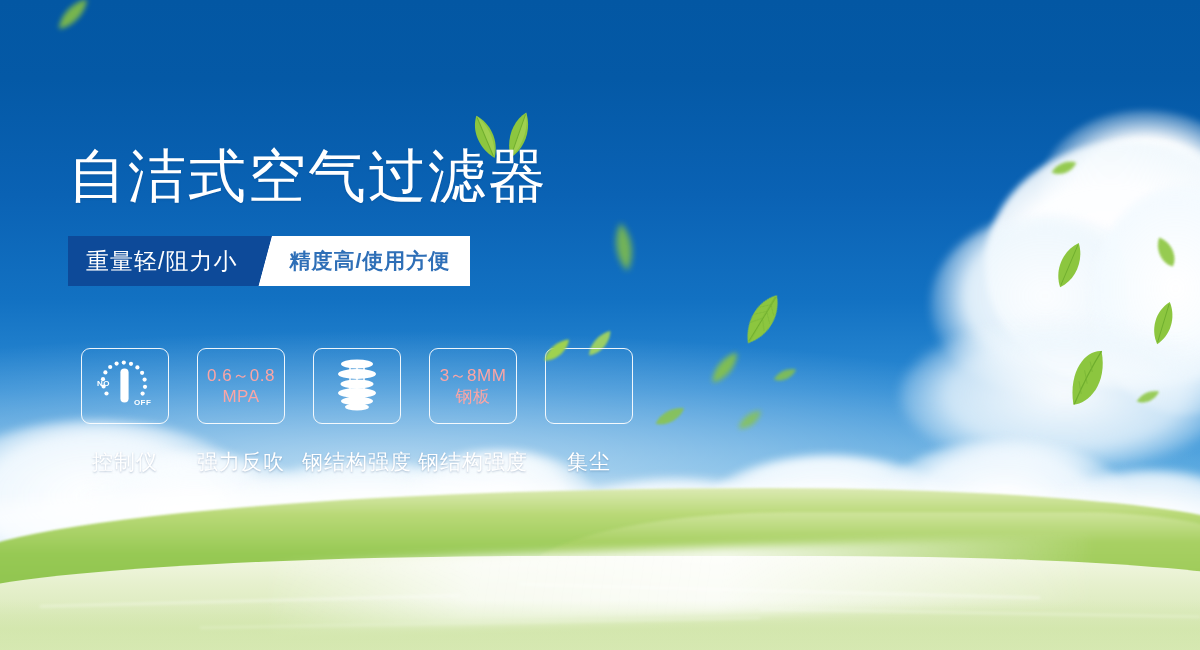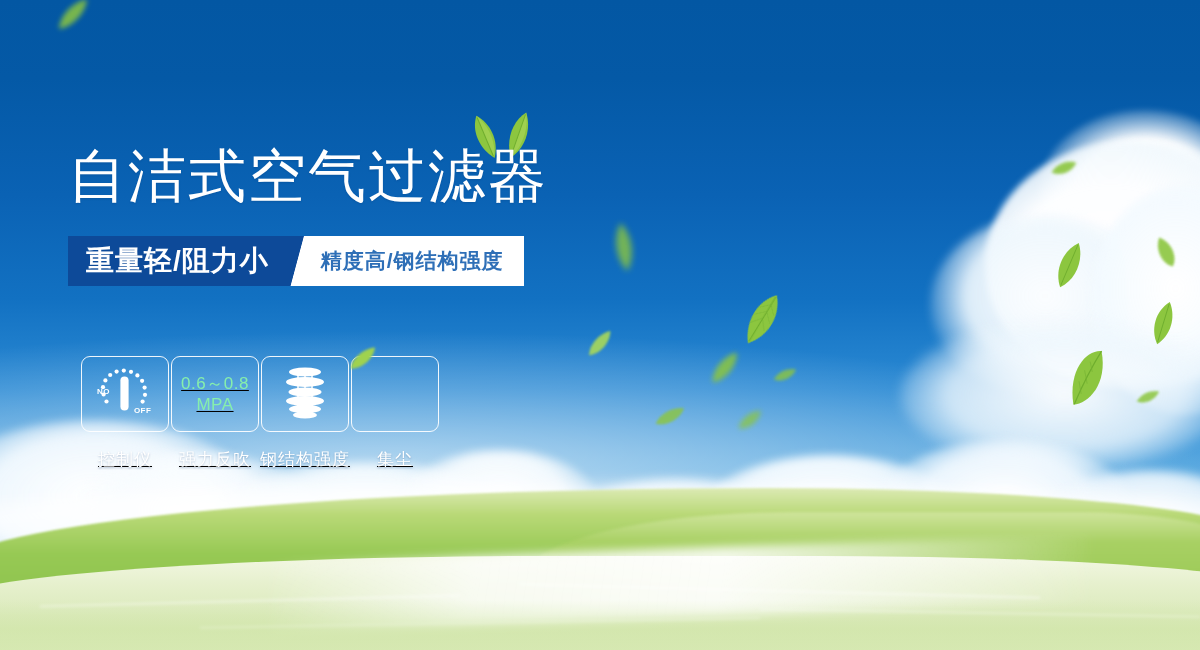"重量轻/阻力小" .badge-dark { font-size: 28px -> 23px; font-weight: 700 -> 400 }
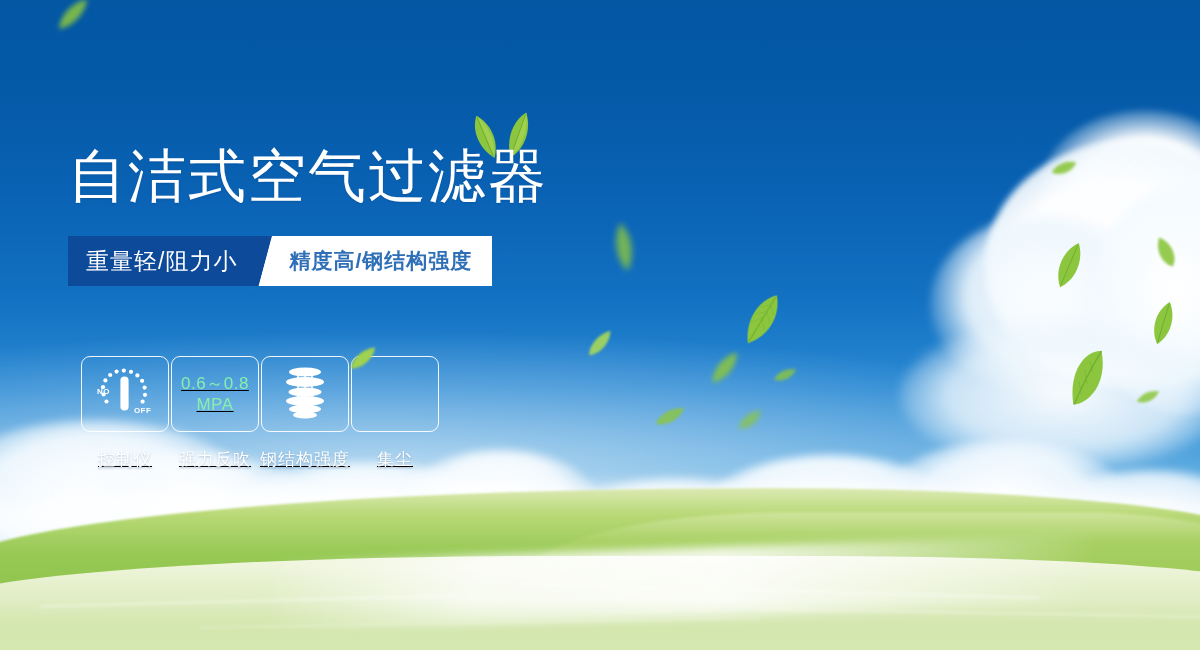"精度高/钢结构强度" div.badge-light { text: /钢结构强度 -> /使用方便 }
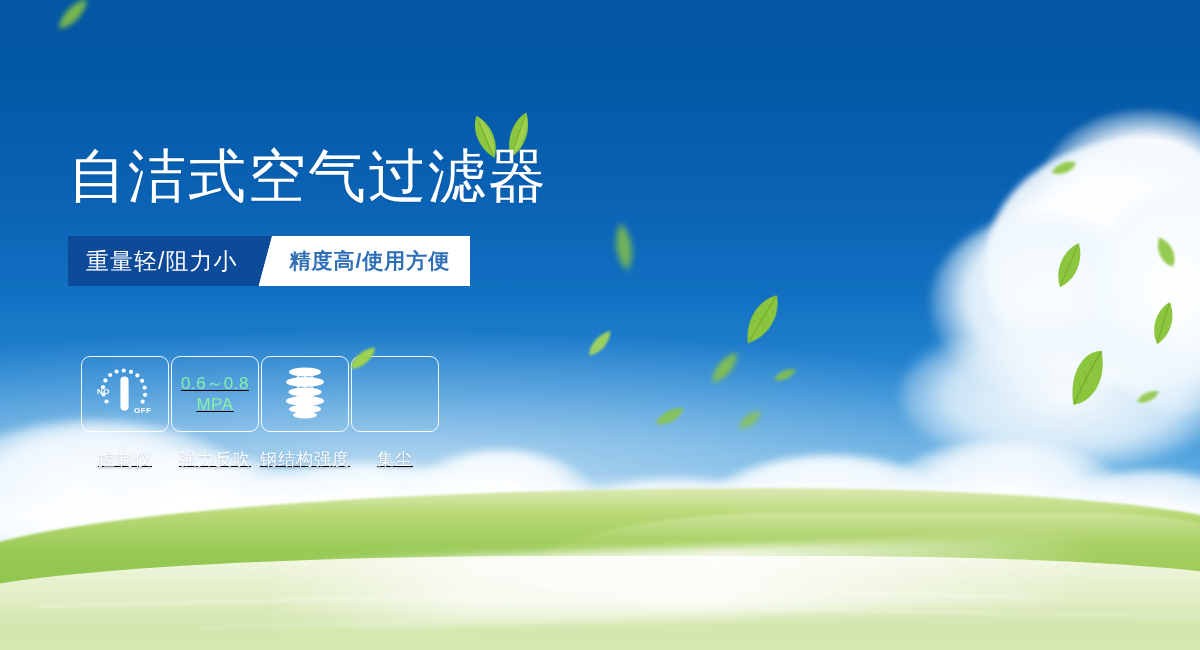"NO" .features { gap: none -> 26px; text-decoration: underline -> none; top: 356px -> 348px }
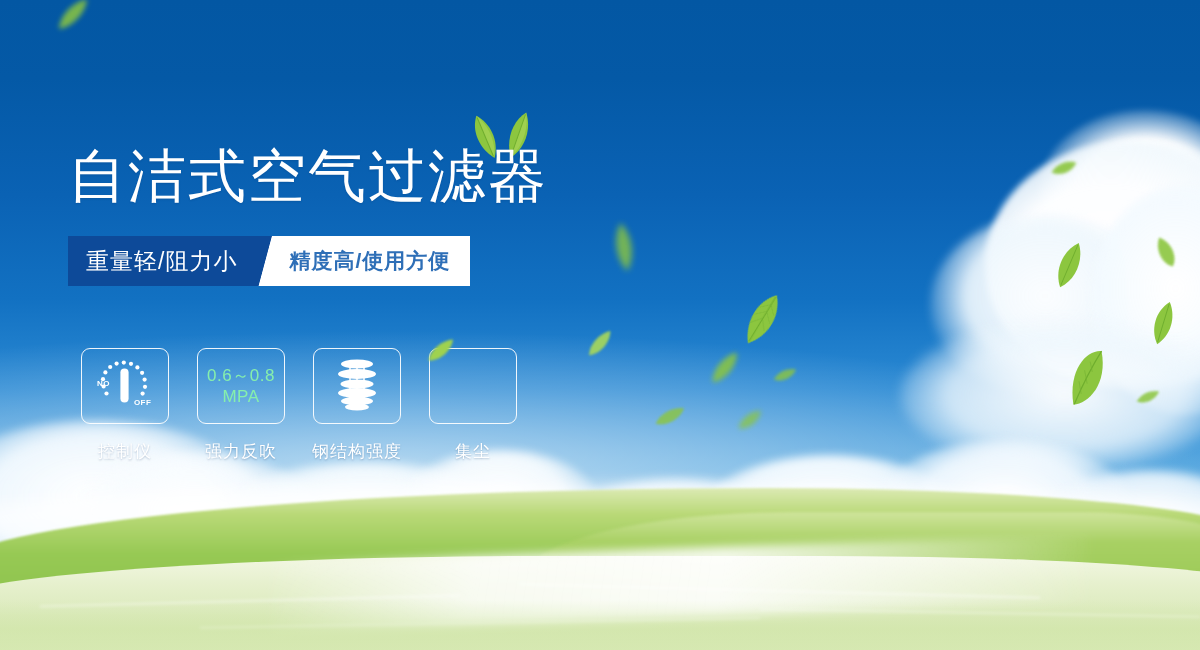"0.6～0.8" .fbox .ftext { color: #86efac -> #fca5a5 }
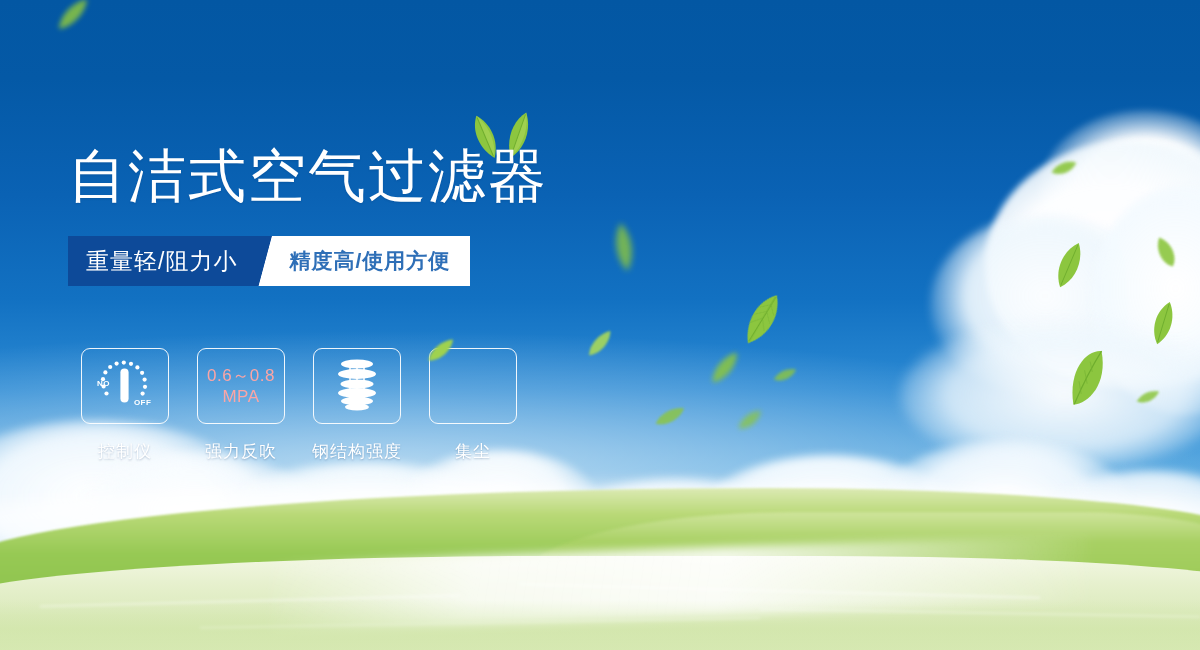"3～8MM" div.feature { html: none -> <div> <div> <div> <div>3～8MM</div> <div>钢板</div> </div> </div> <div>钢结构强度</div> </div> }
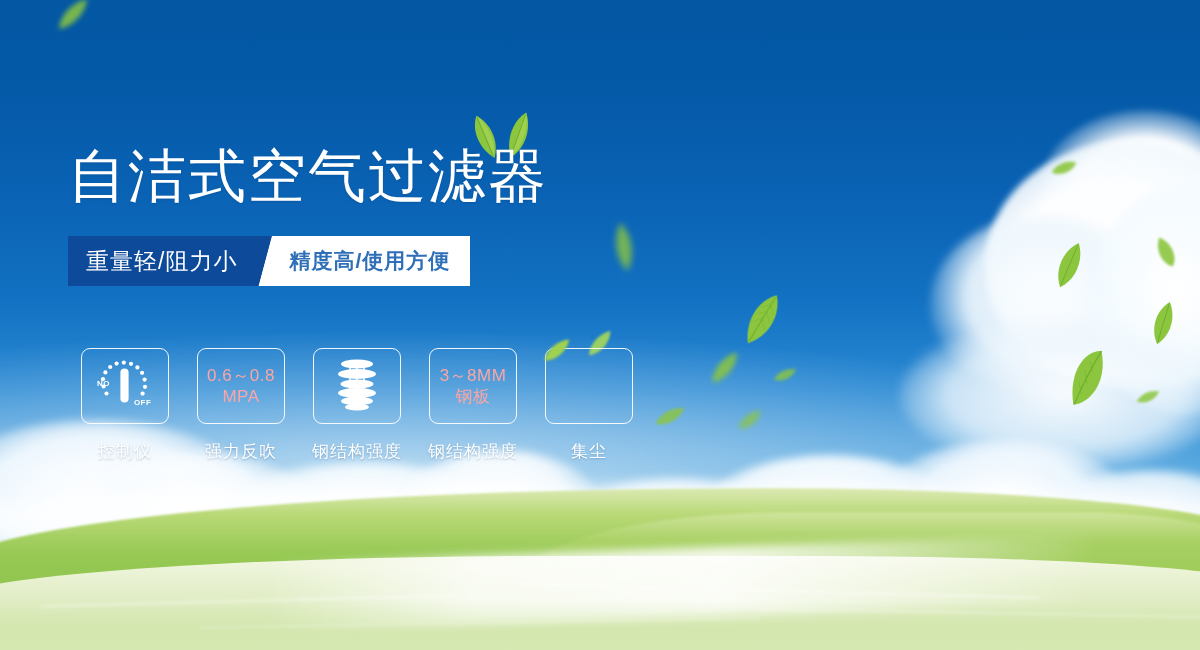"控制仪" .fcap { font-size: 17px -> 21px; margin-top: 16px -> 24px }
